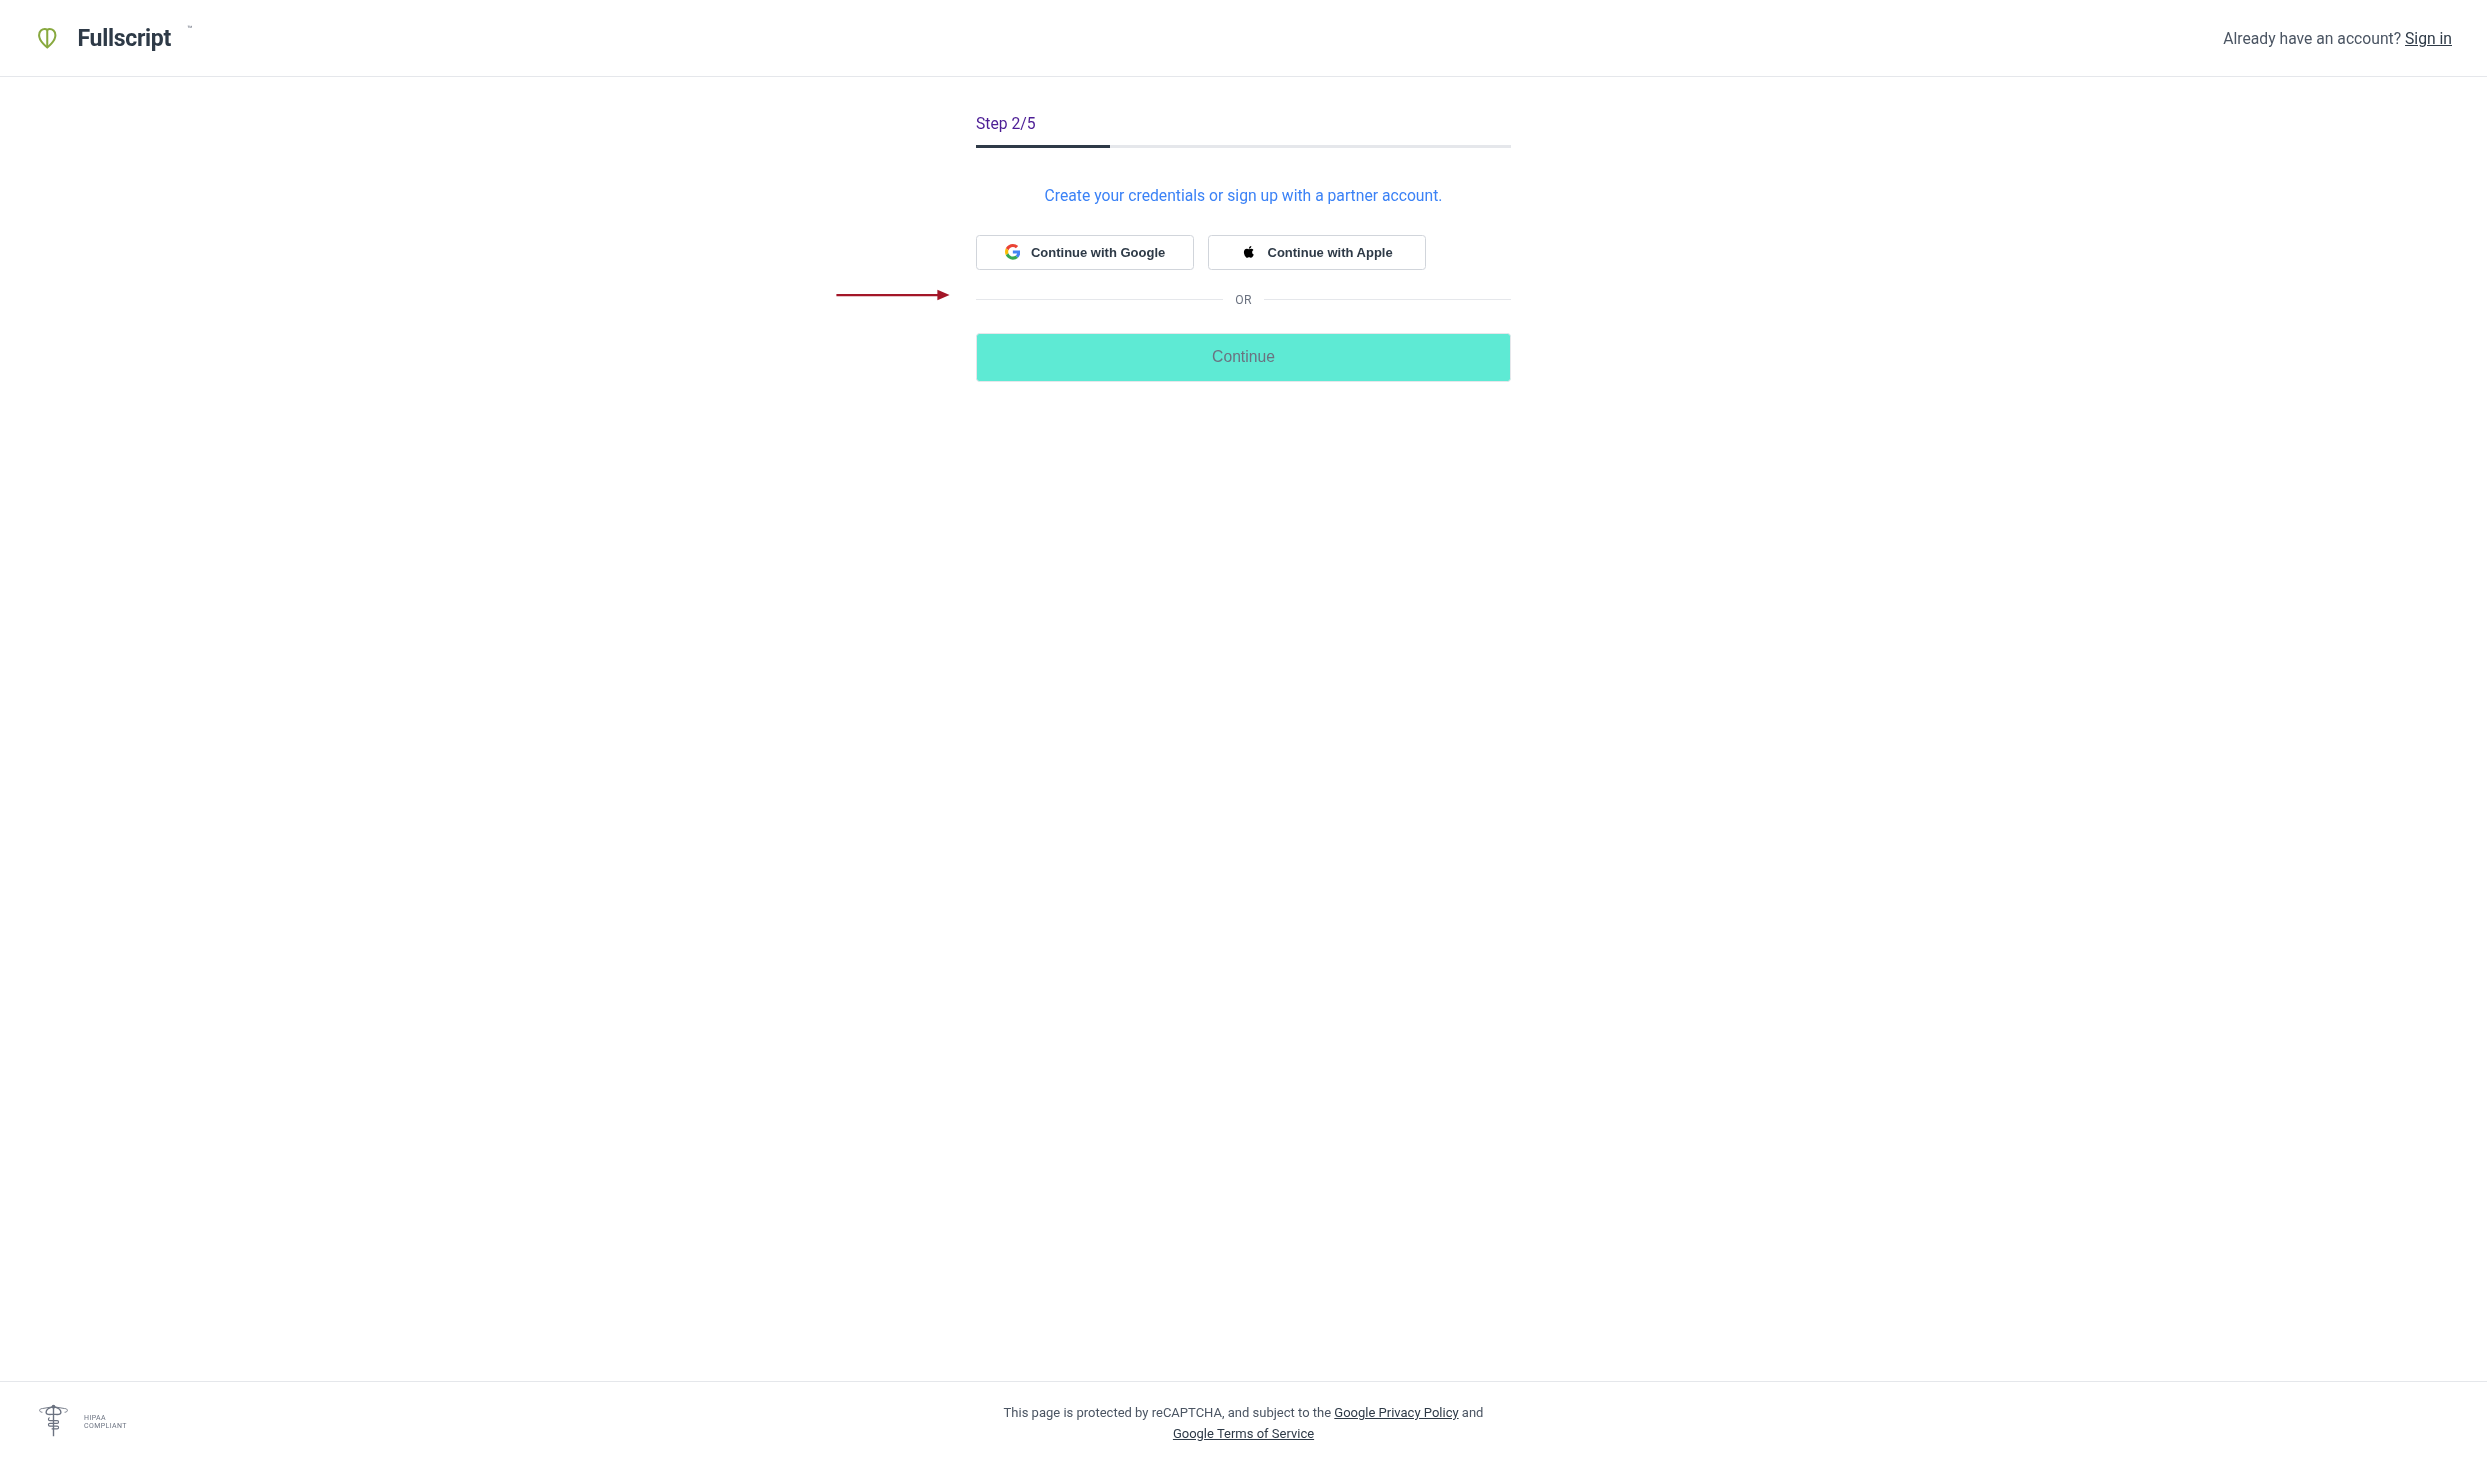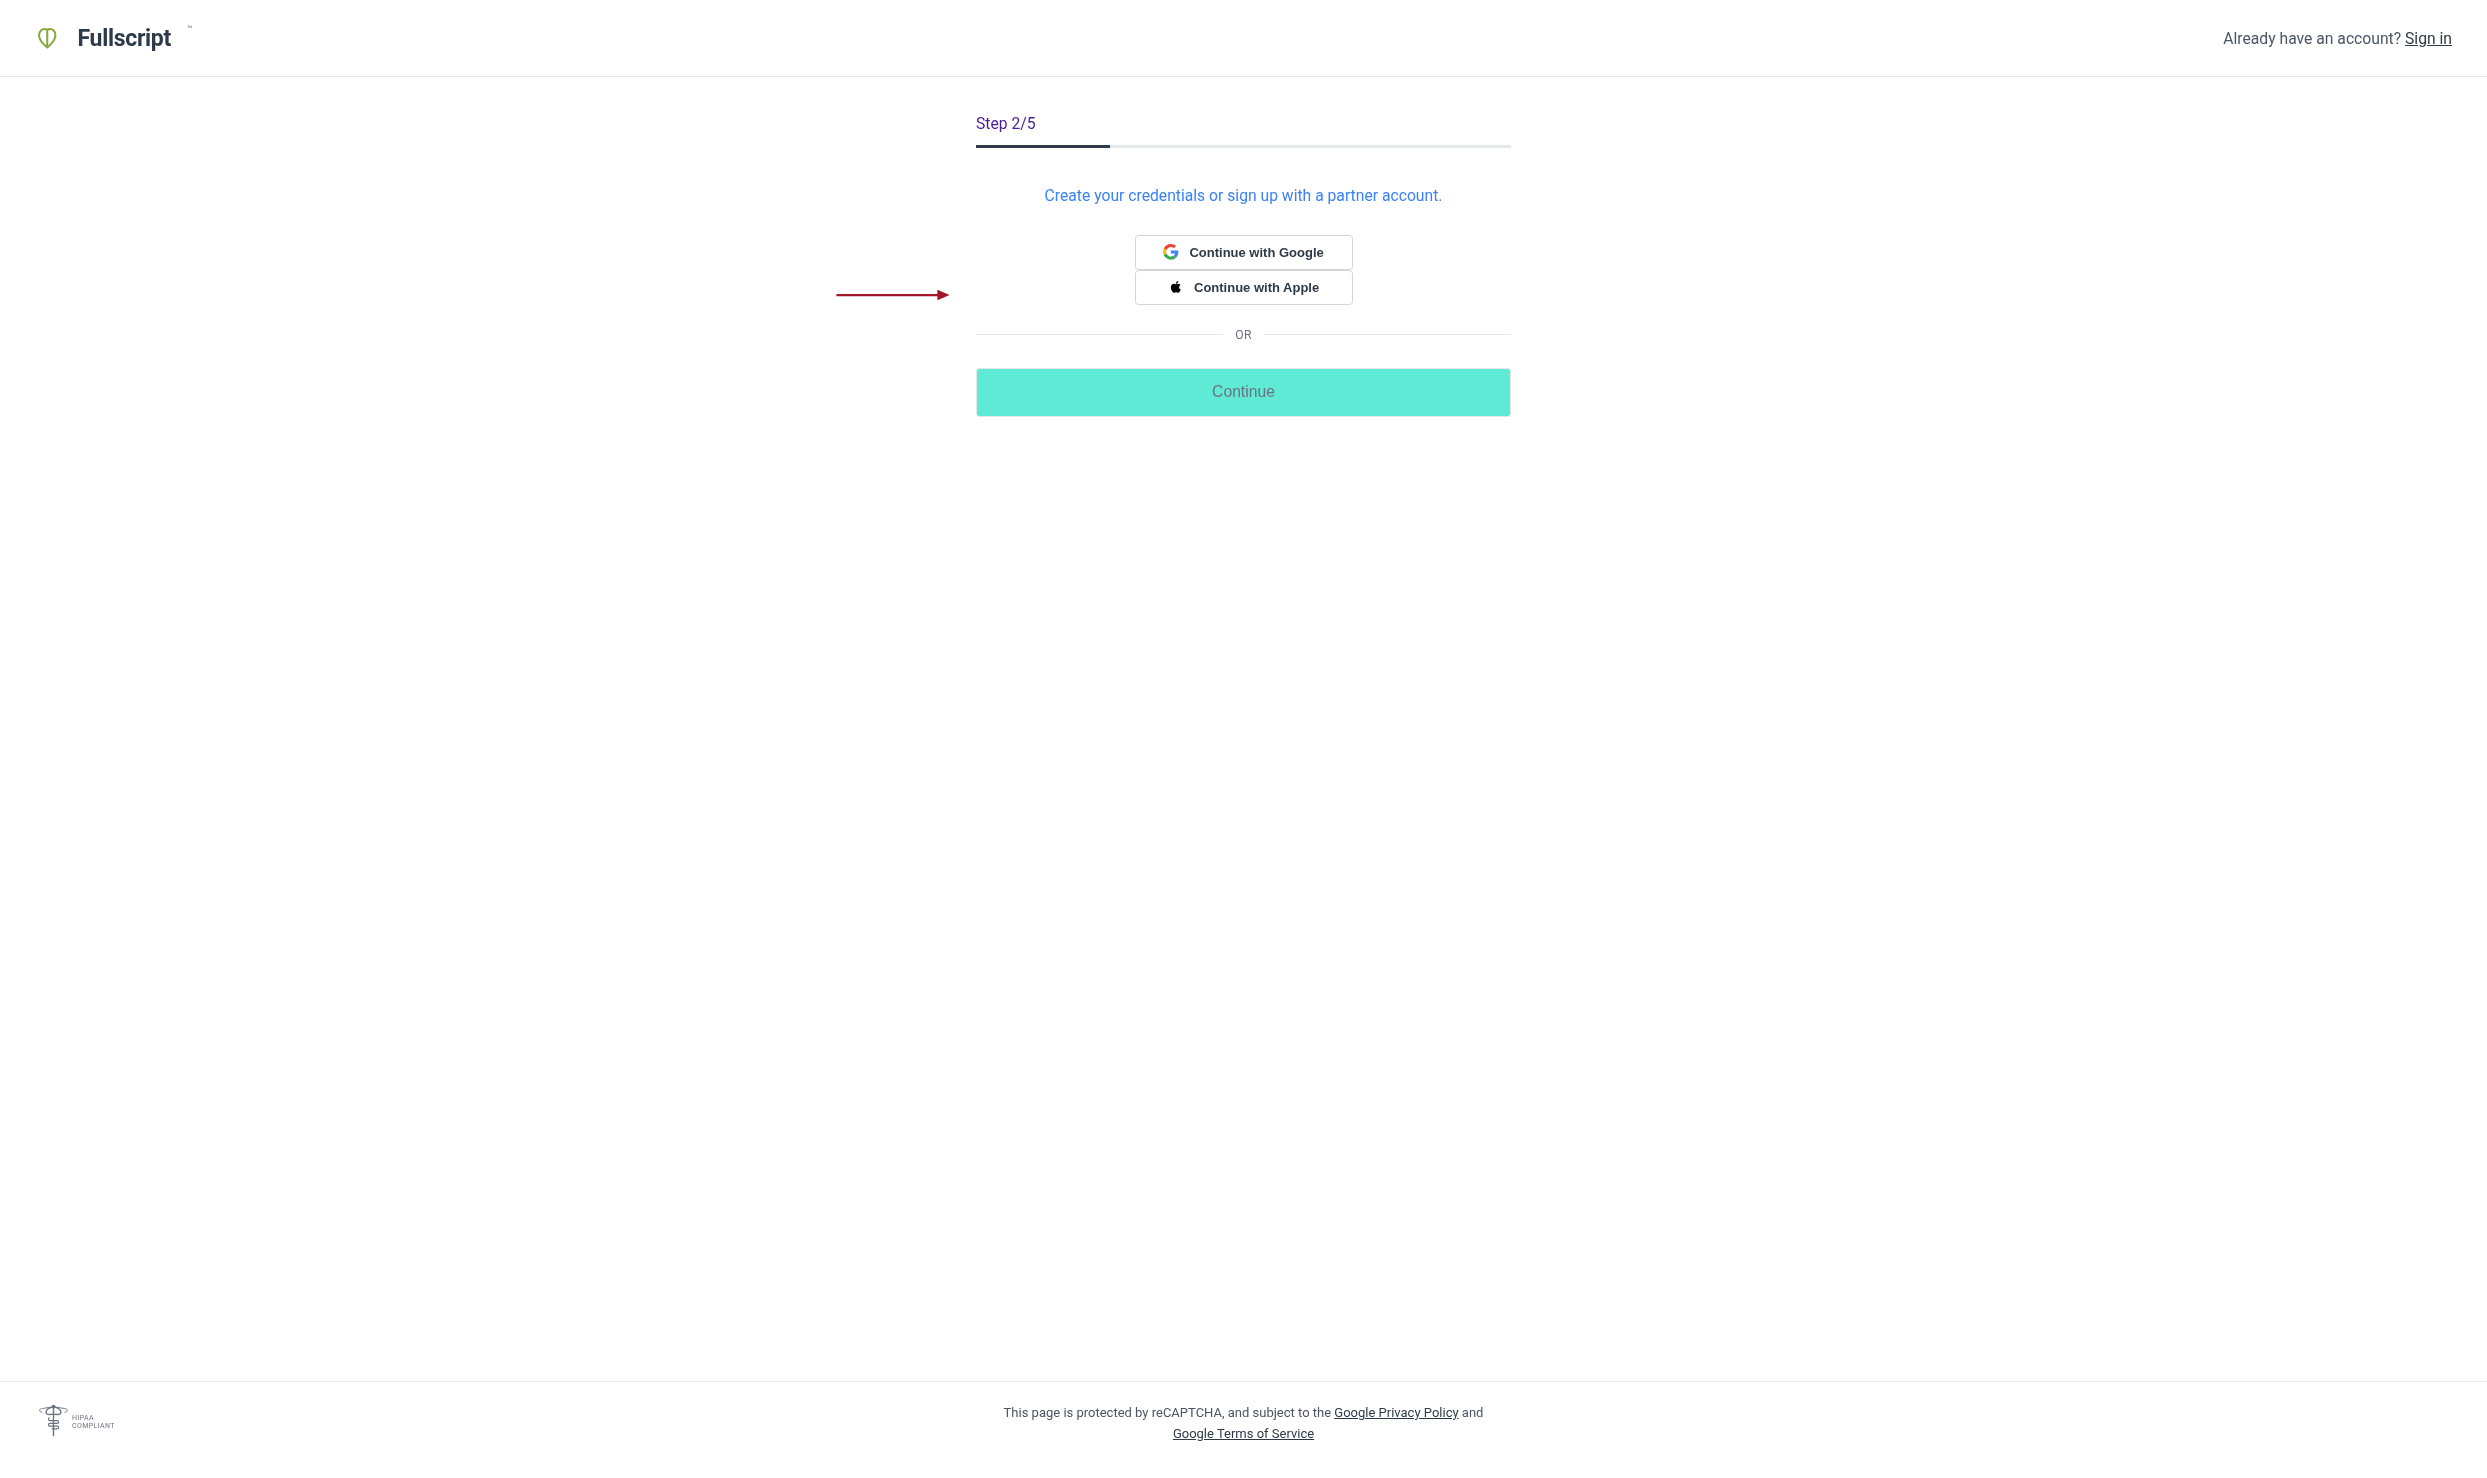"Continue with Google" .sso-buttons { flex-direction: column -> row; gap: none -> 14px }
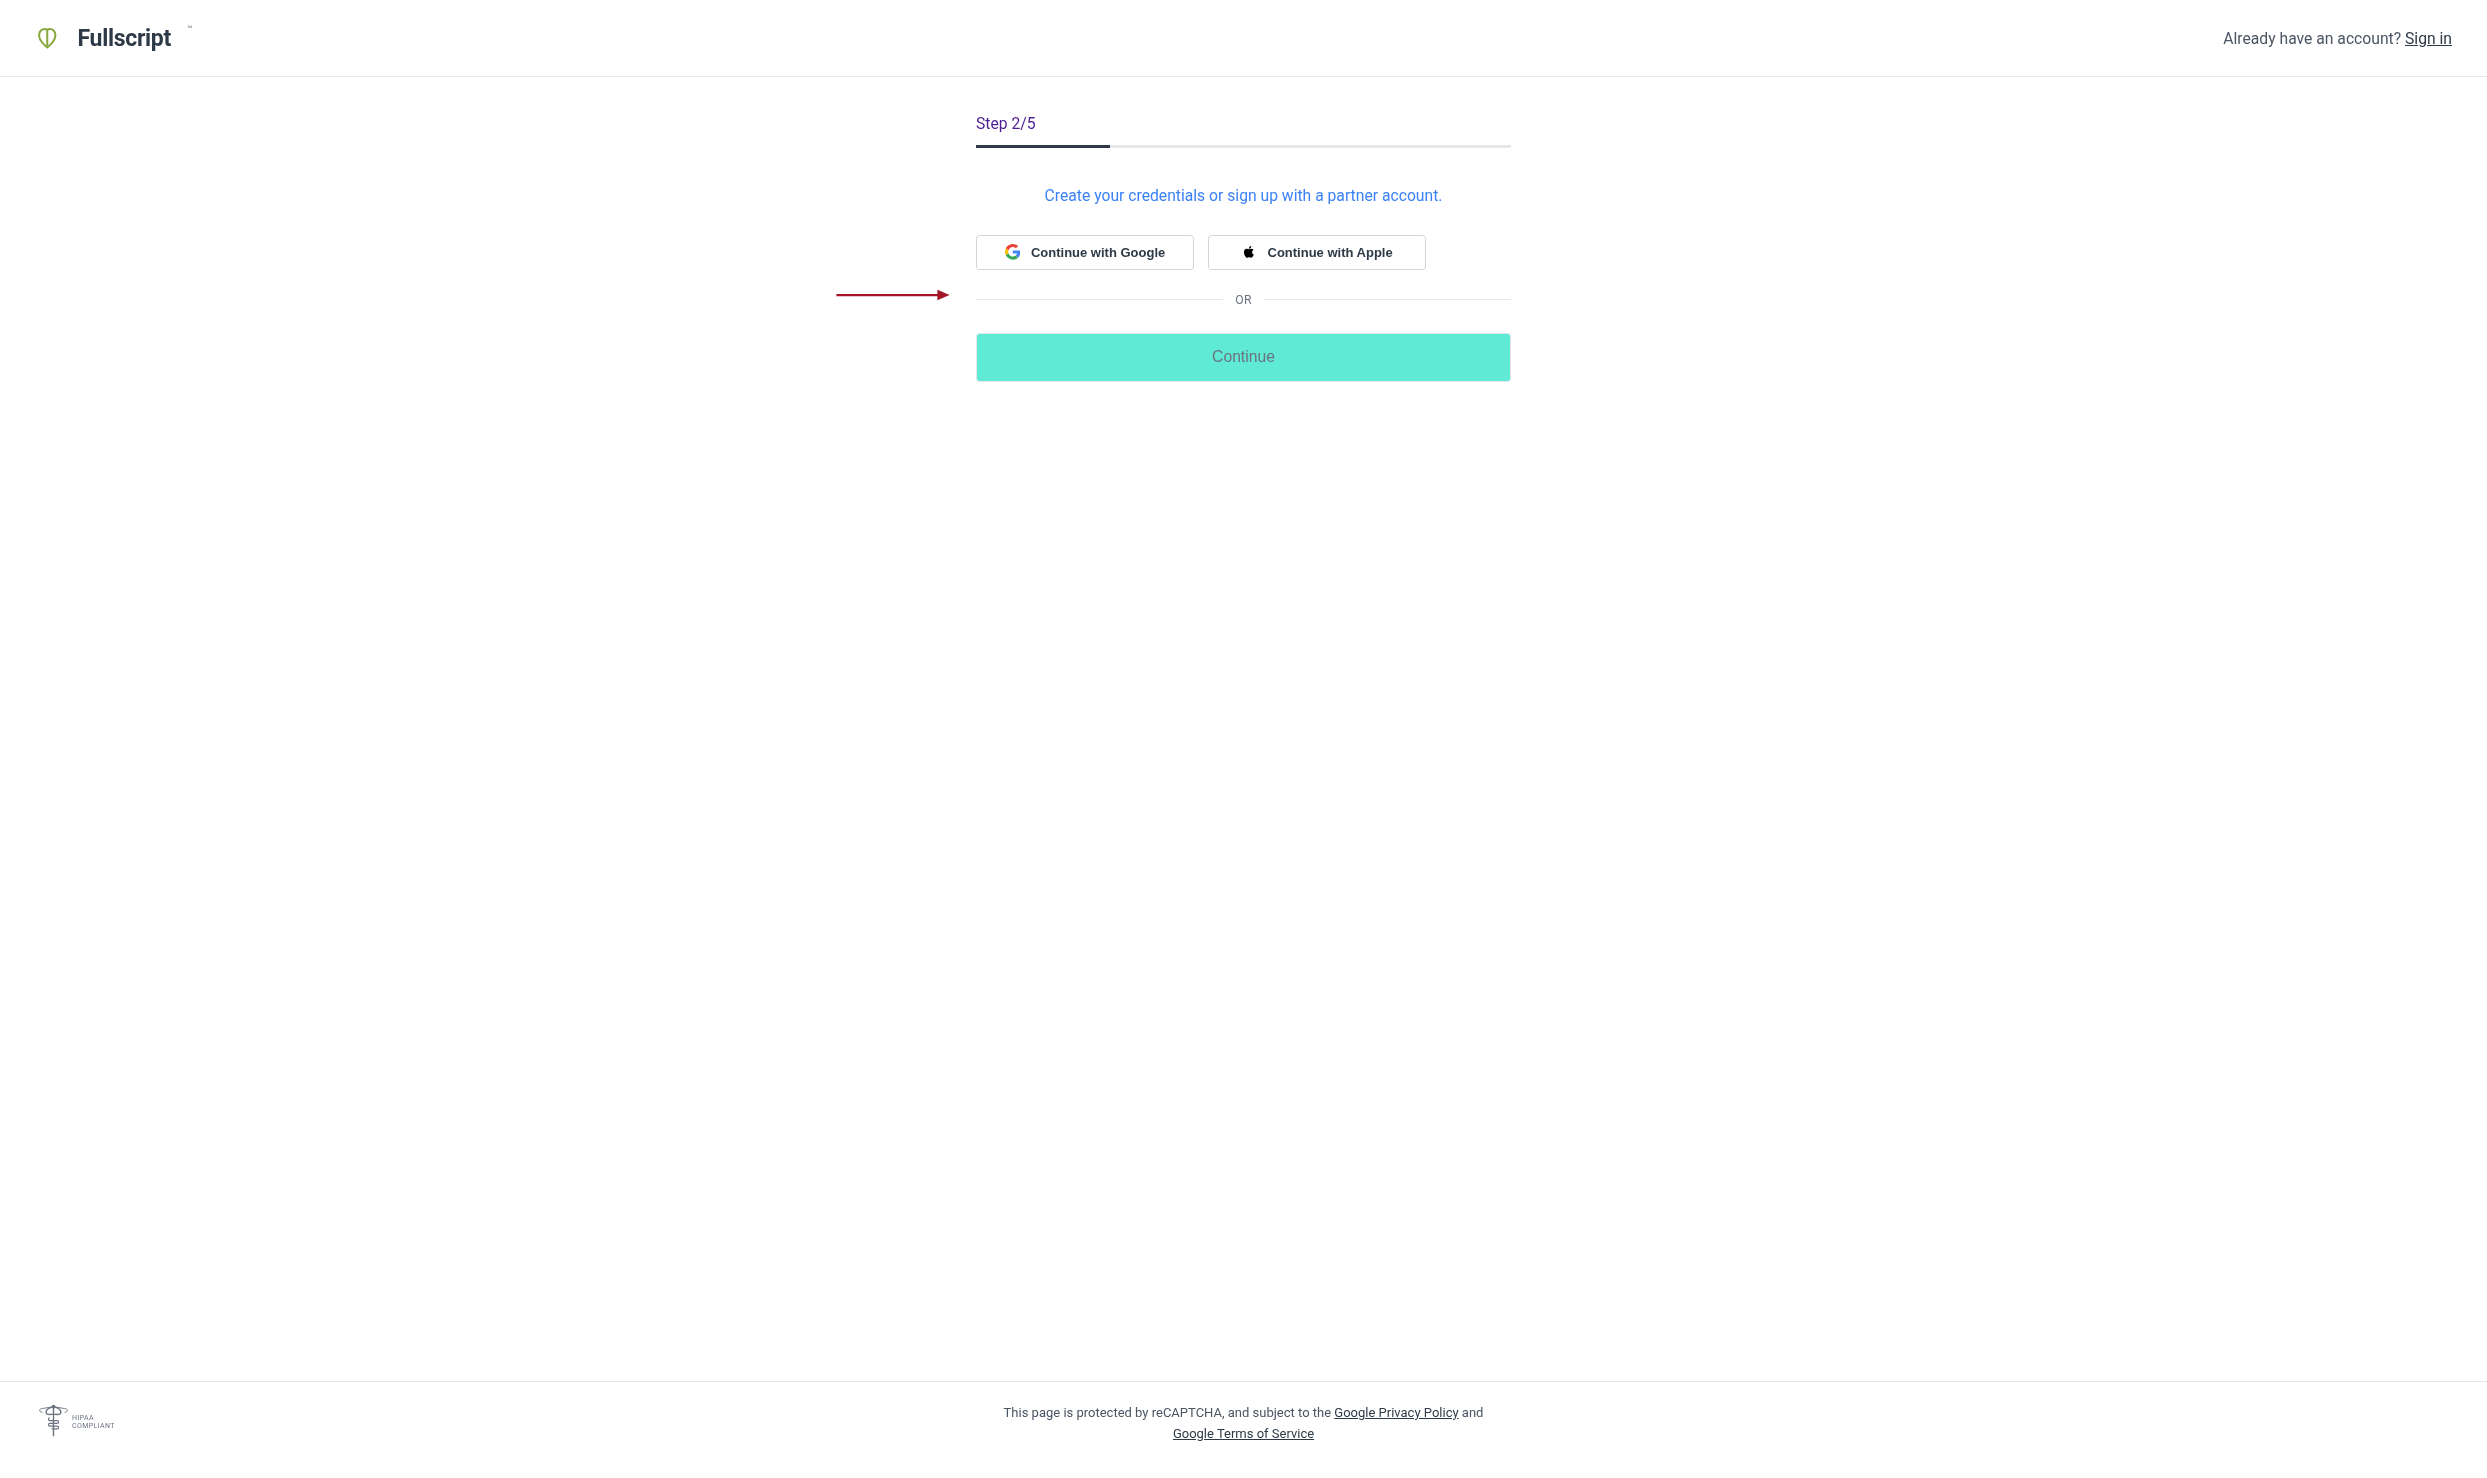"HIPAA" .hipaa-badge { gap: 0 -> 12px }
